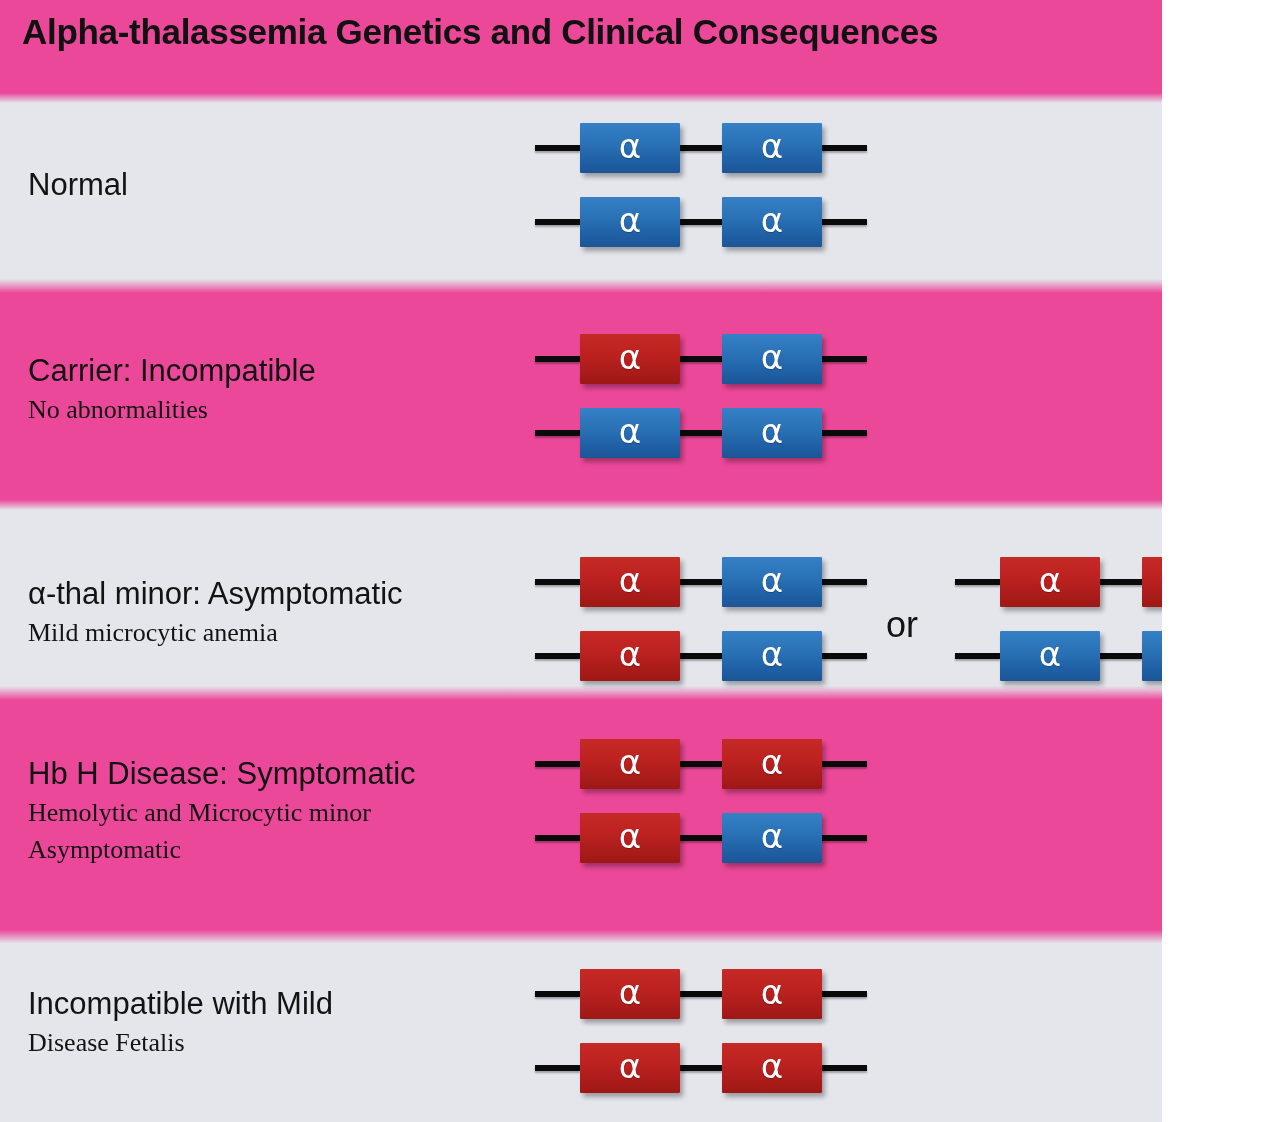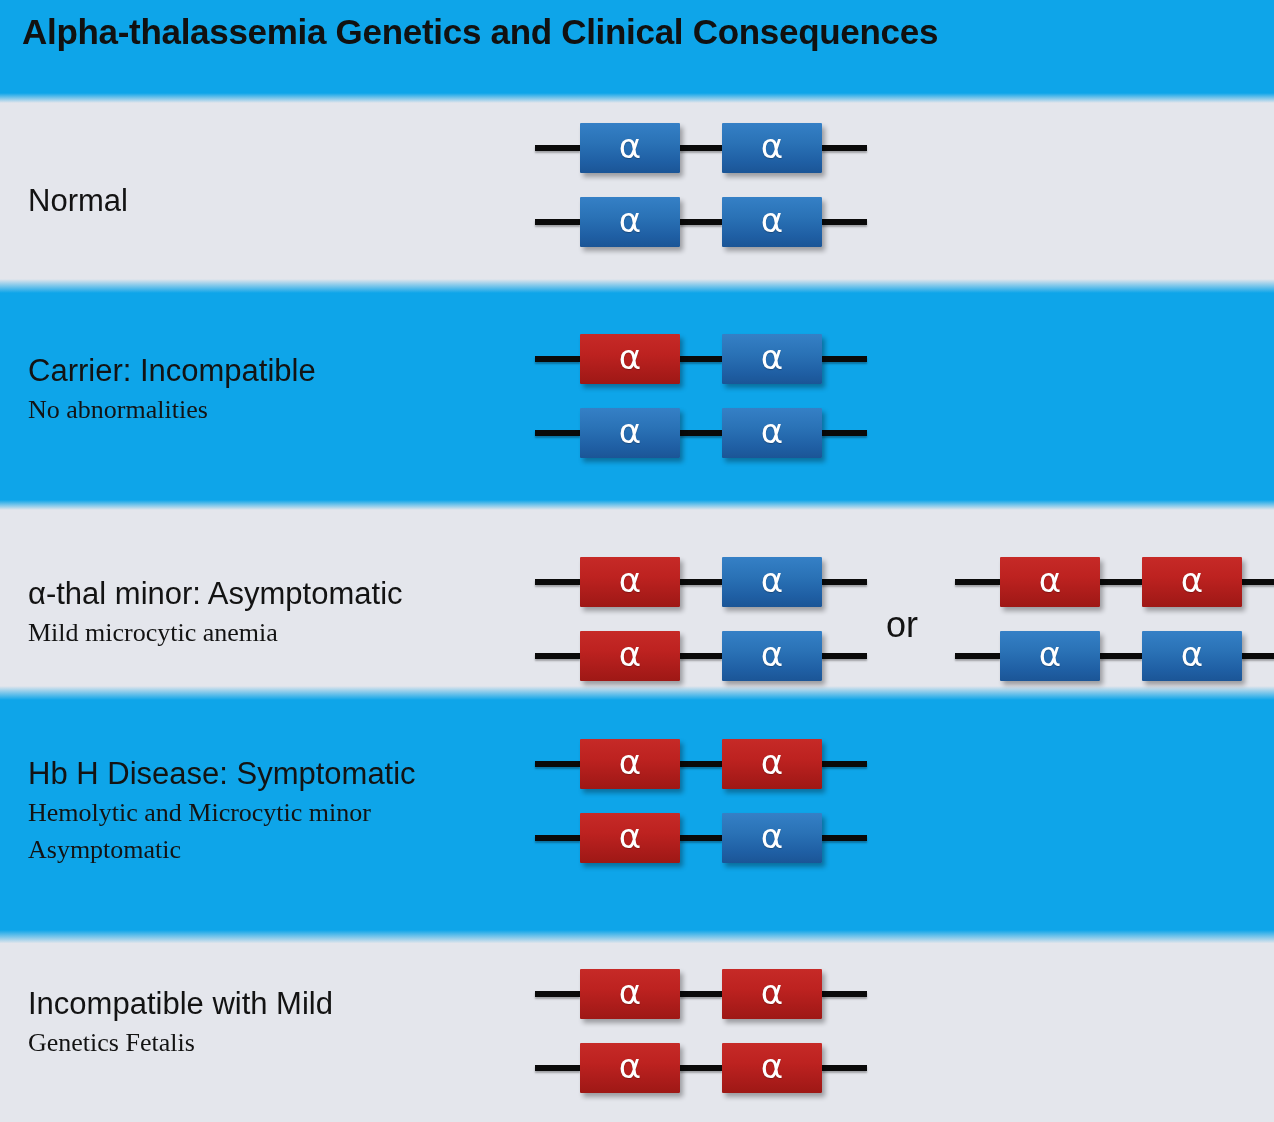"Alpha-thalassemia Genetics and Clinical" #page { background: #0ea5e9 -> #ec4899; width: 1274px -> 1162px }
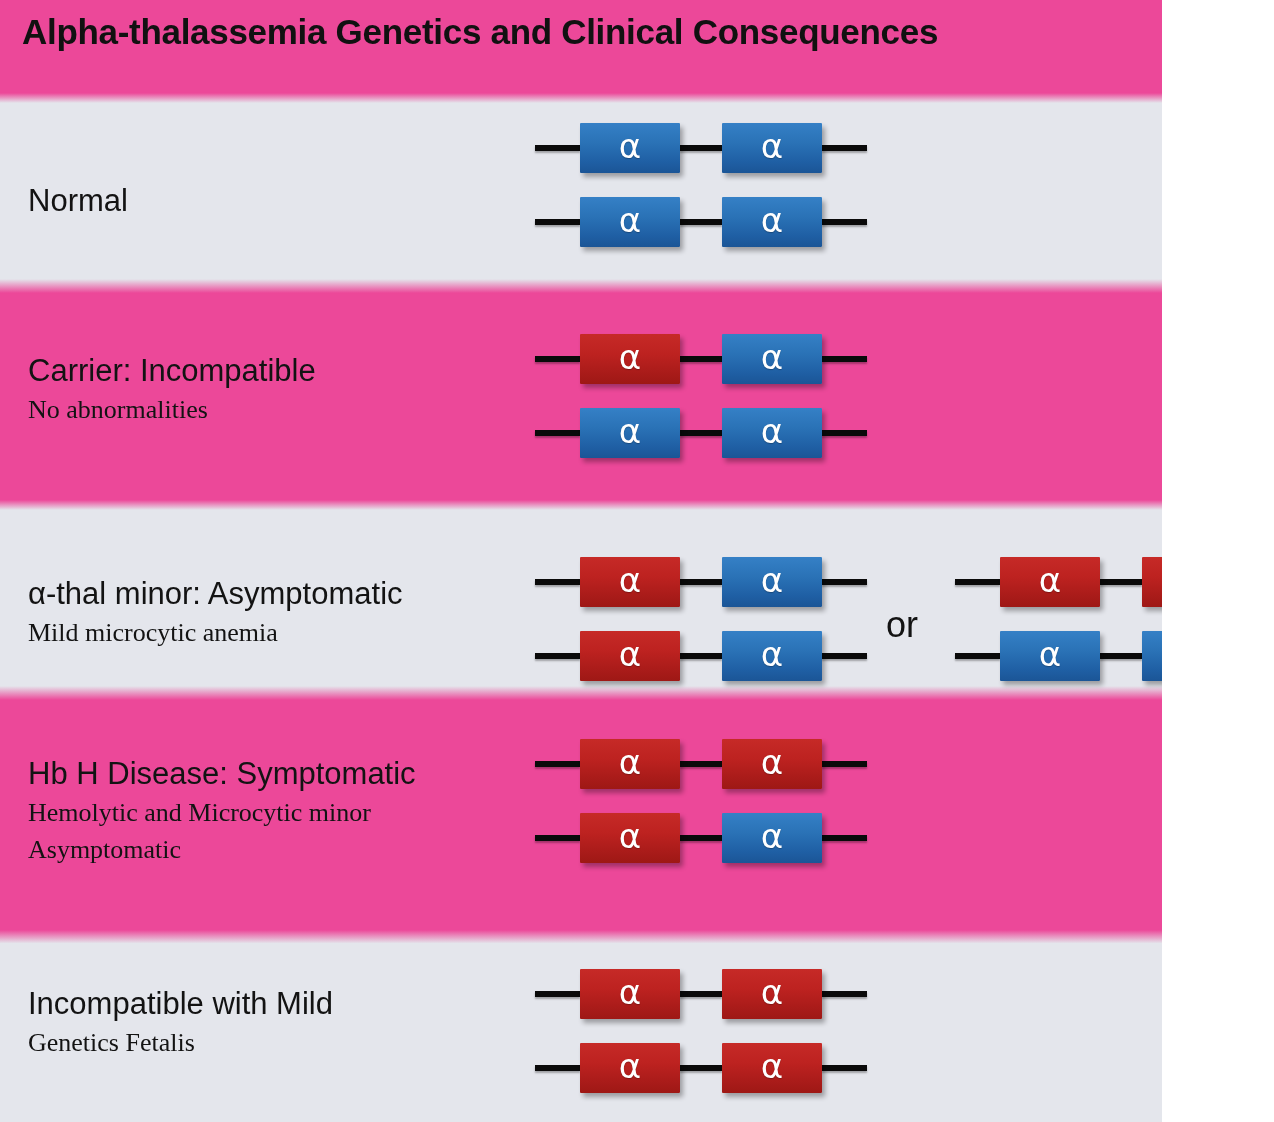"Normal" div.labels { margin-top: 16px -> none }
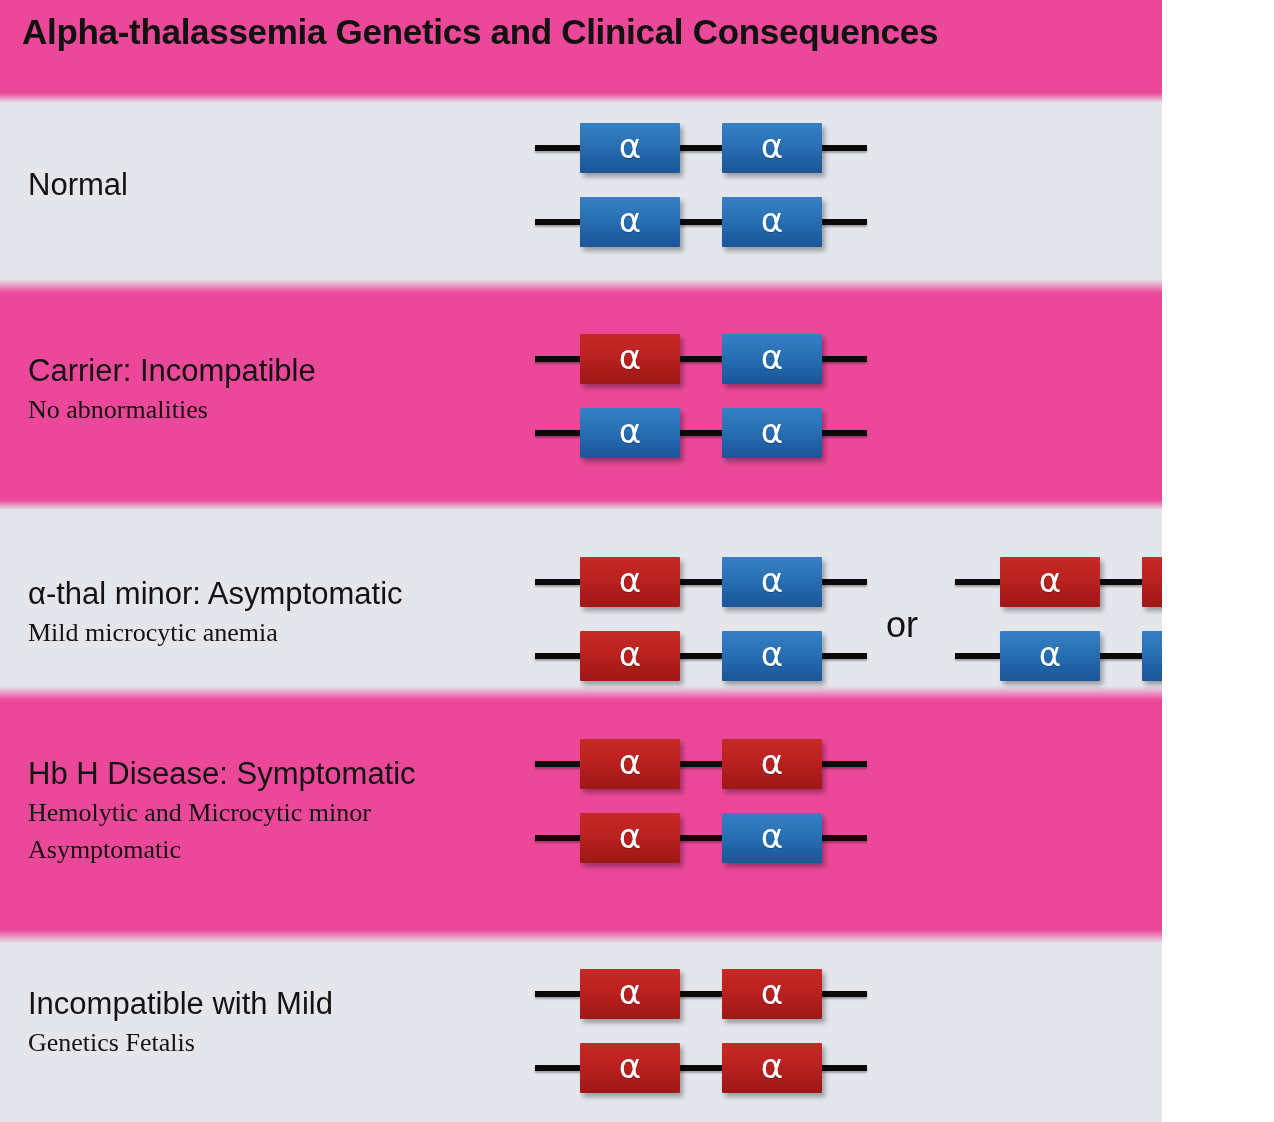"Genetics Fetalis" div.label-sub { text: Genetics -> Disease }
